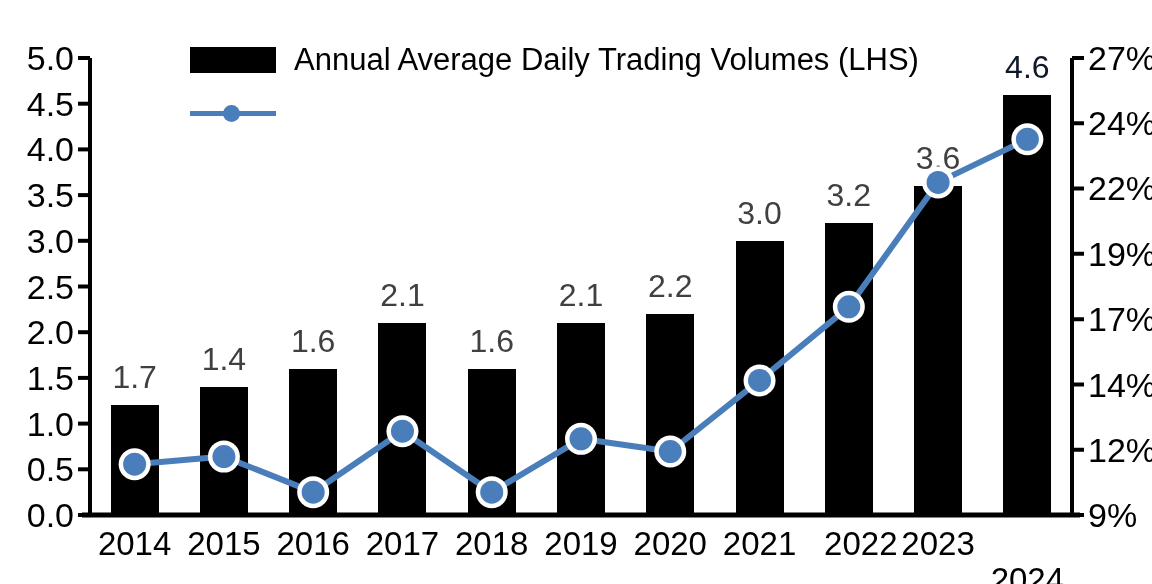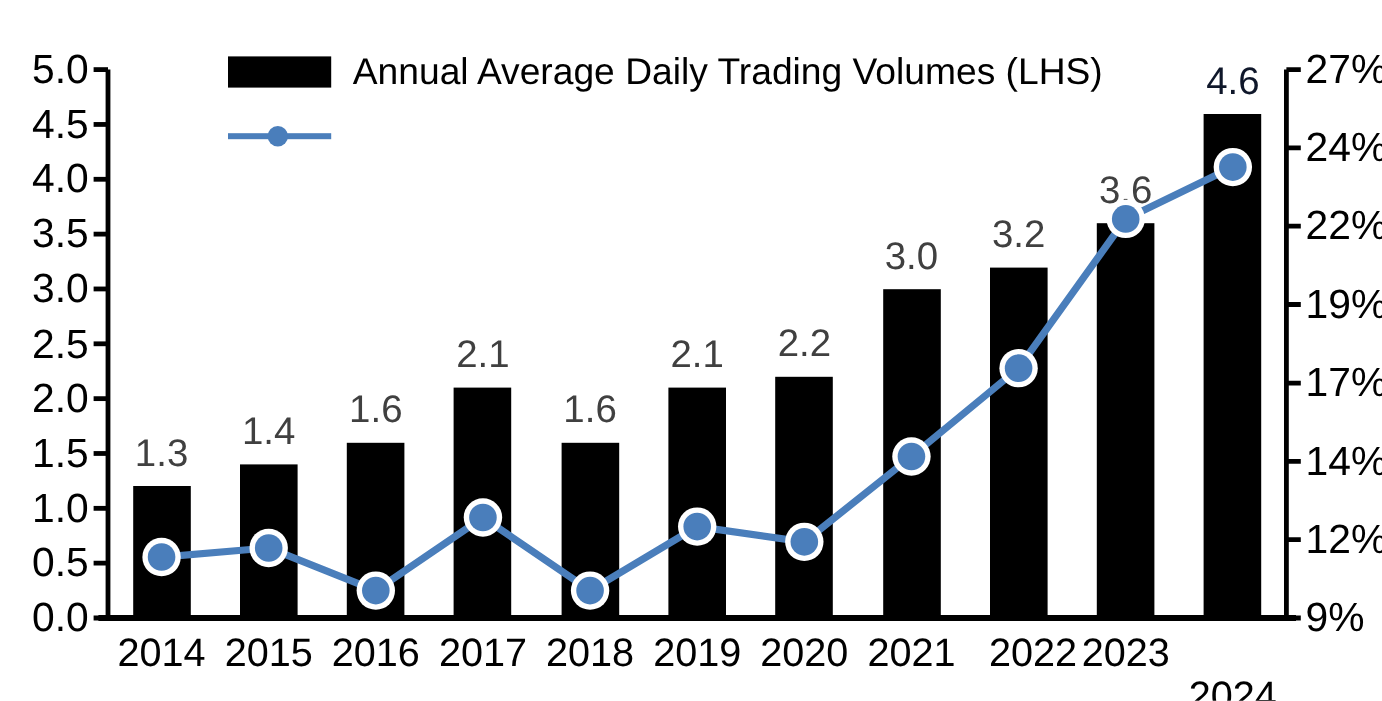"1.3" div.data-label { text: 1.3 -> 1.7 }
